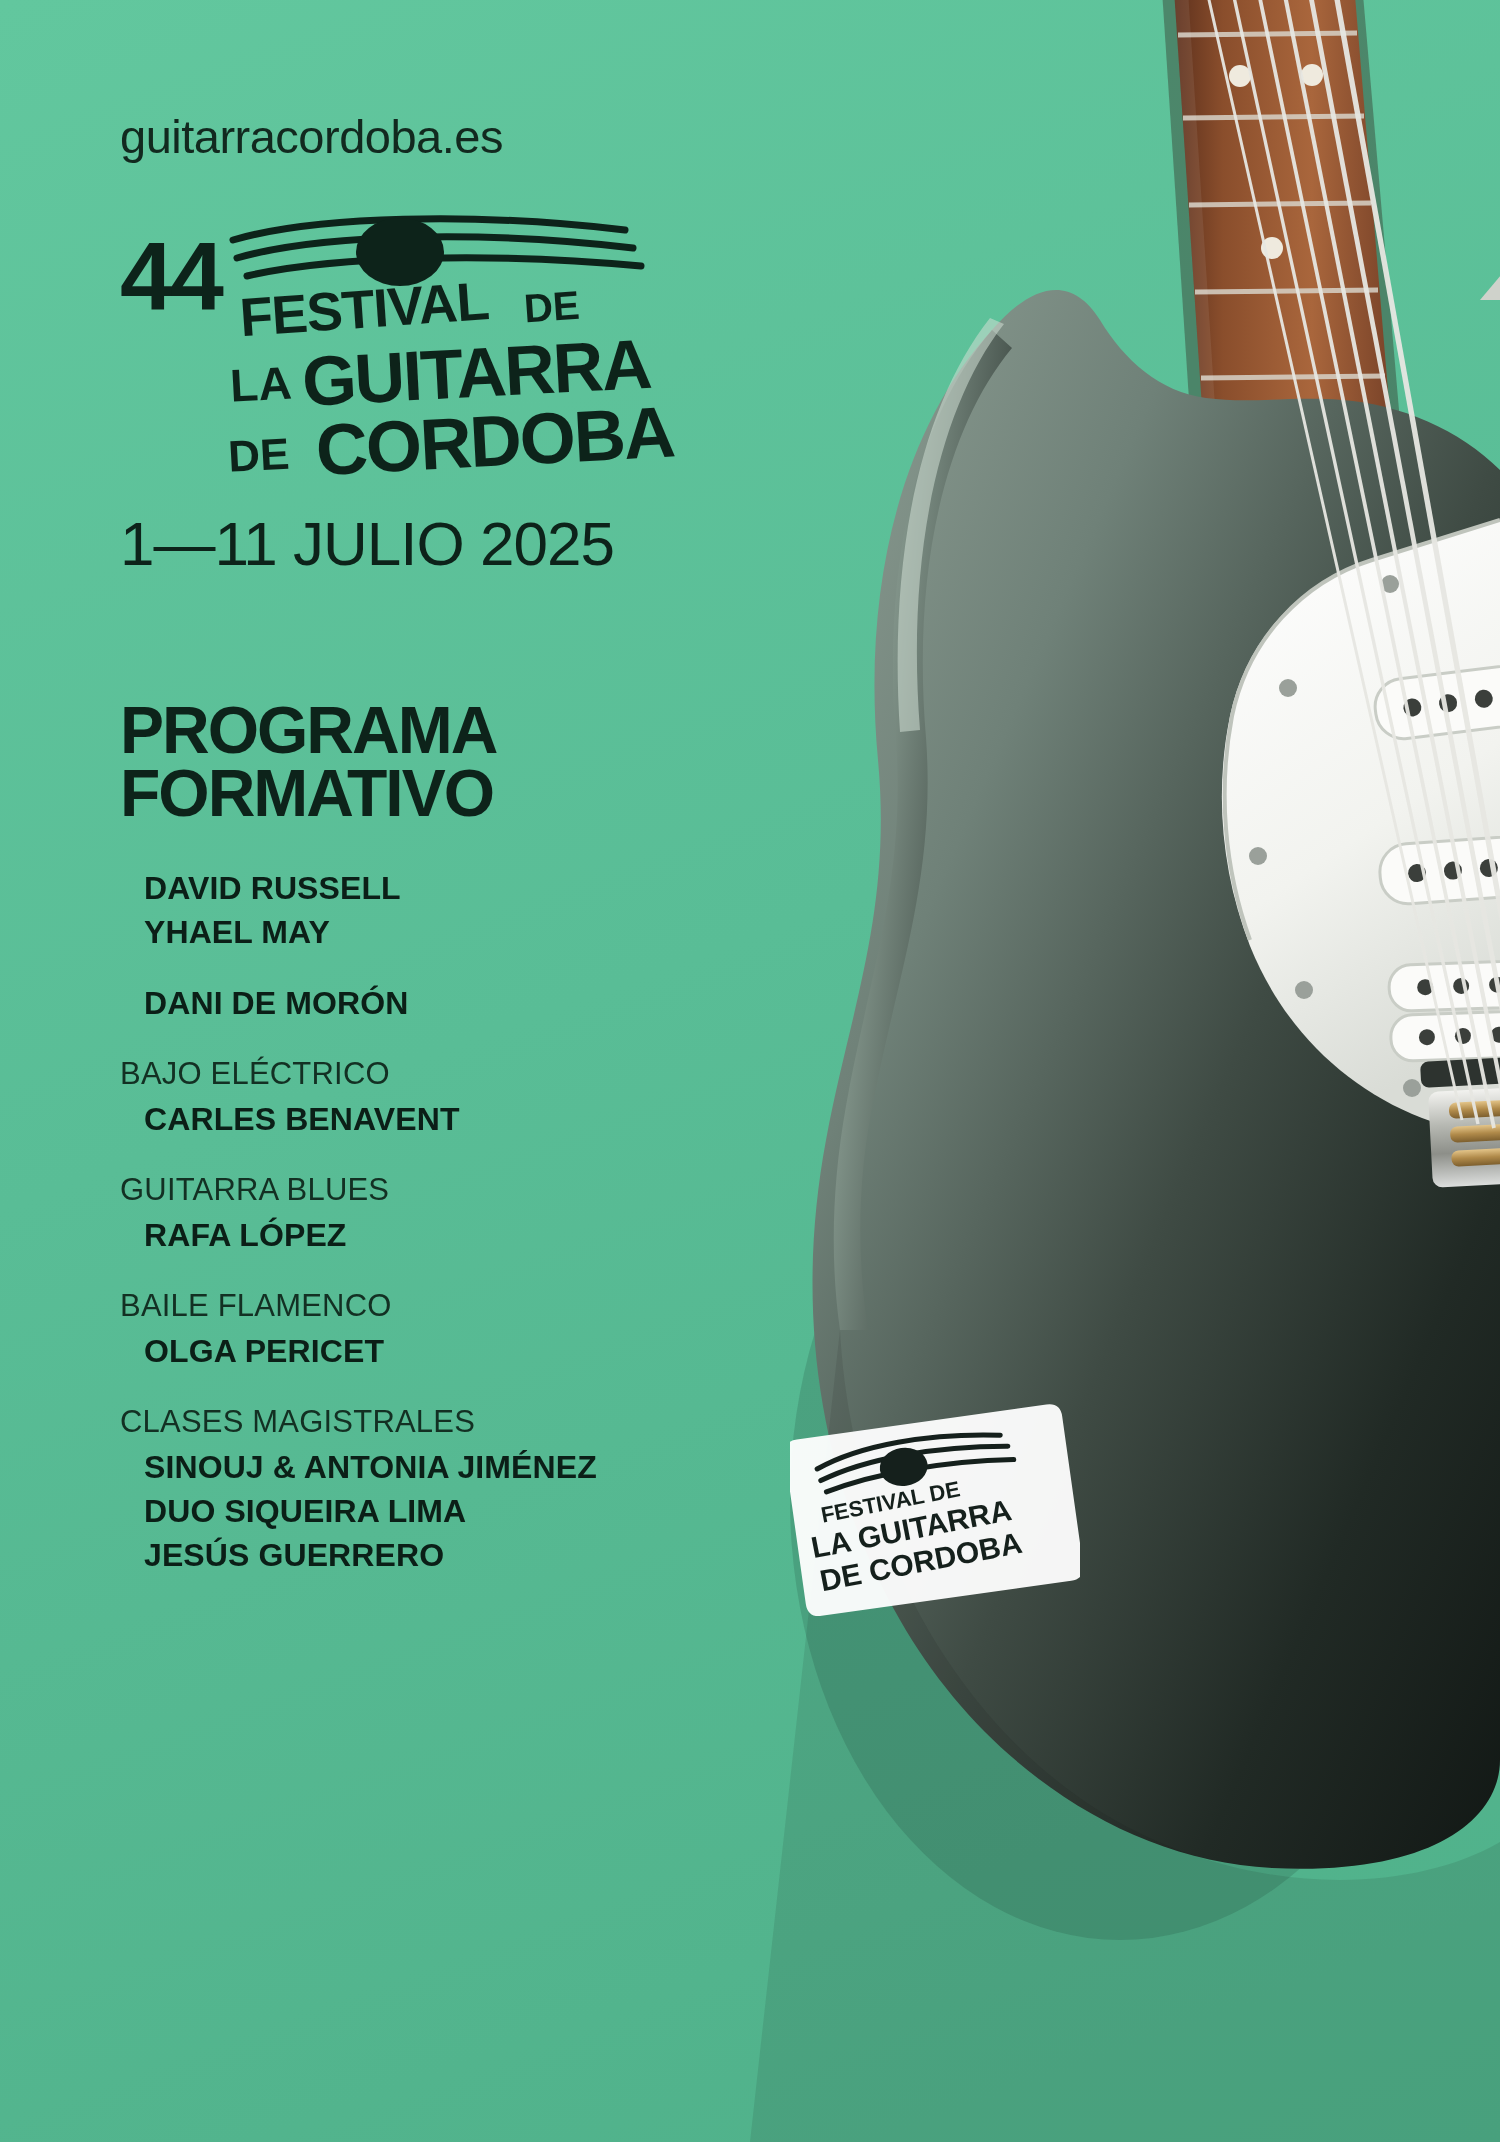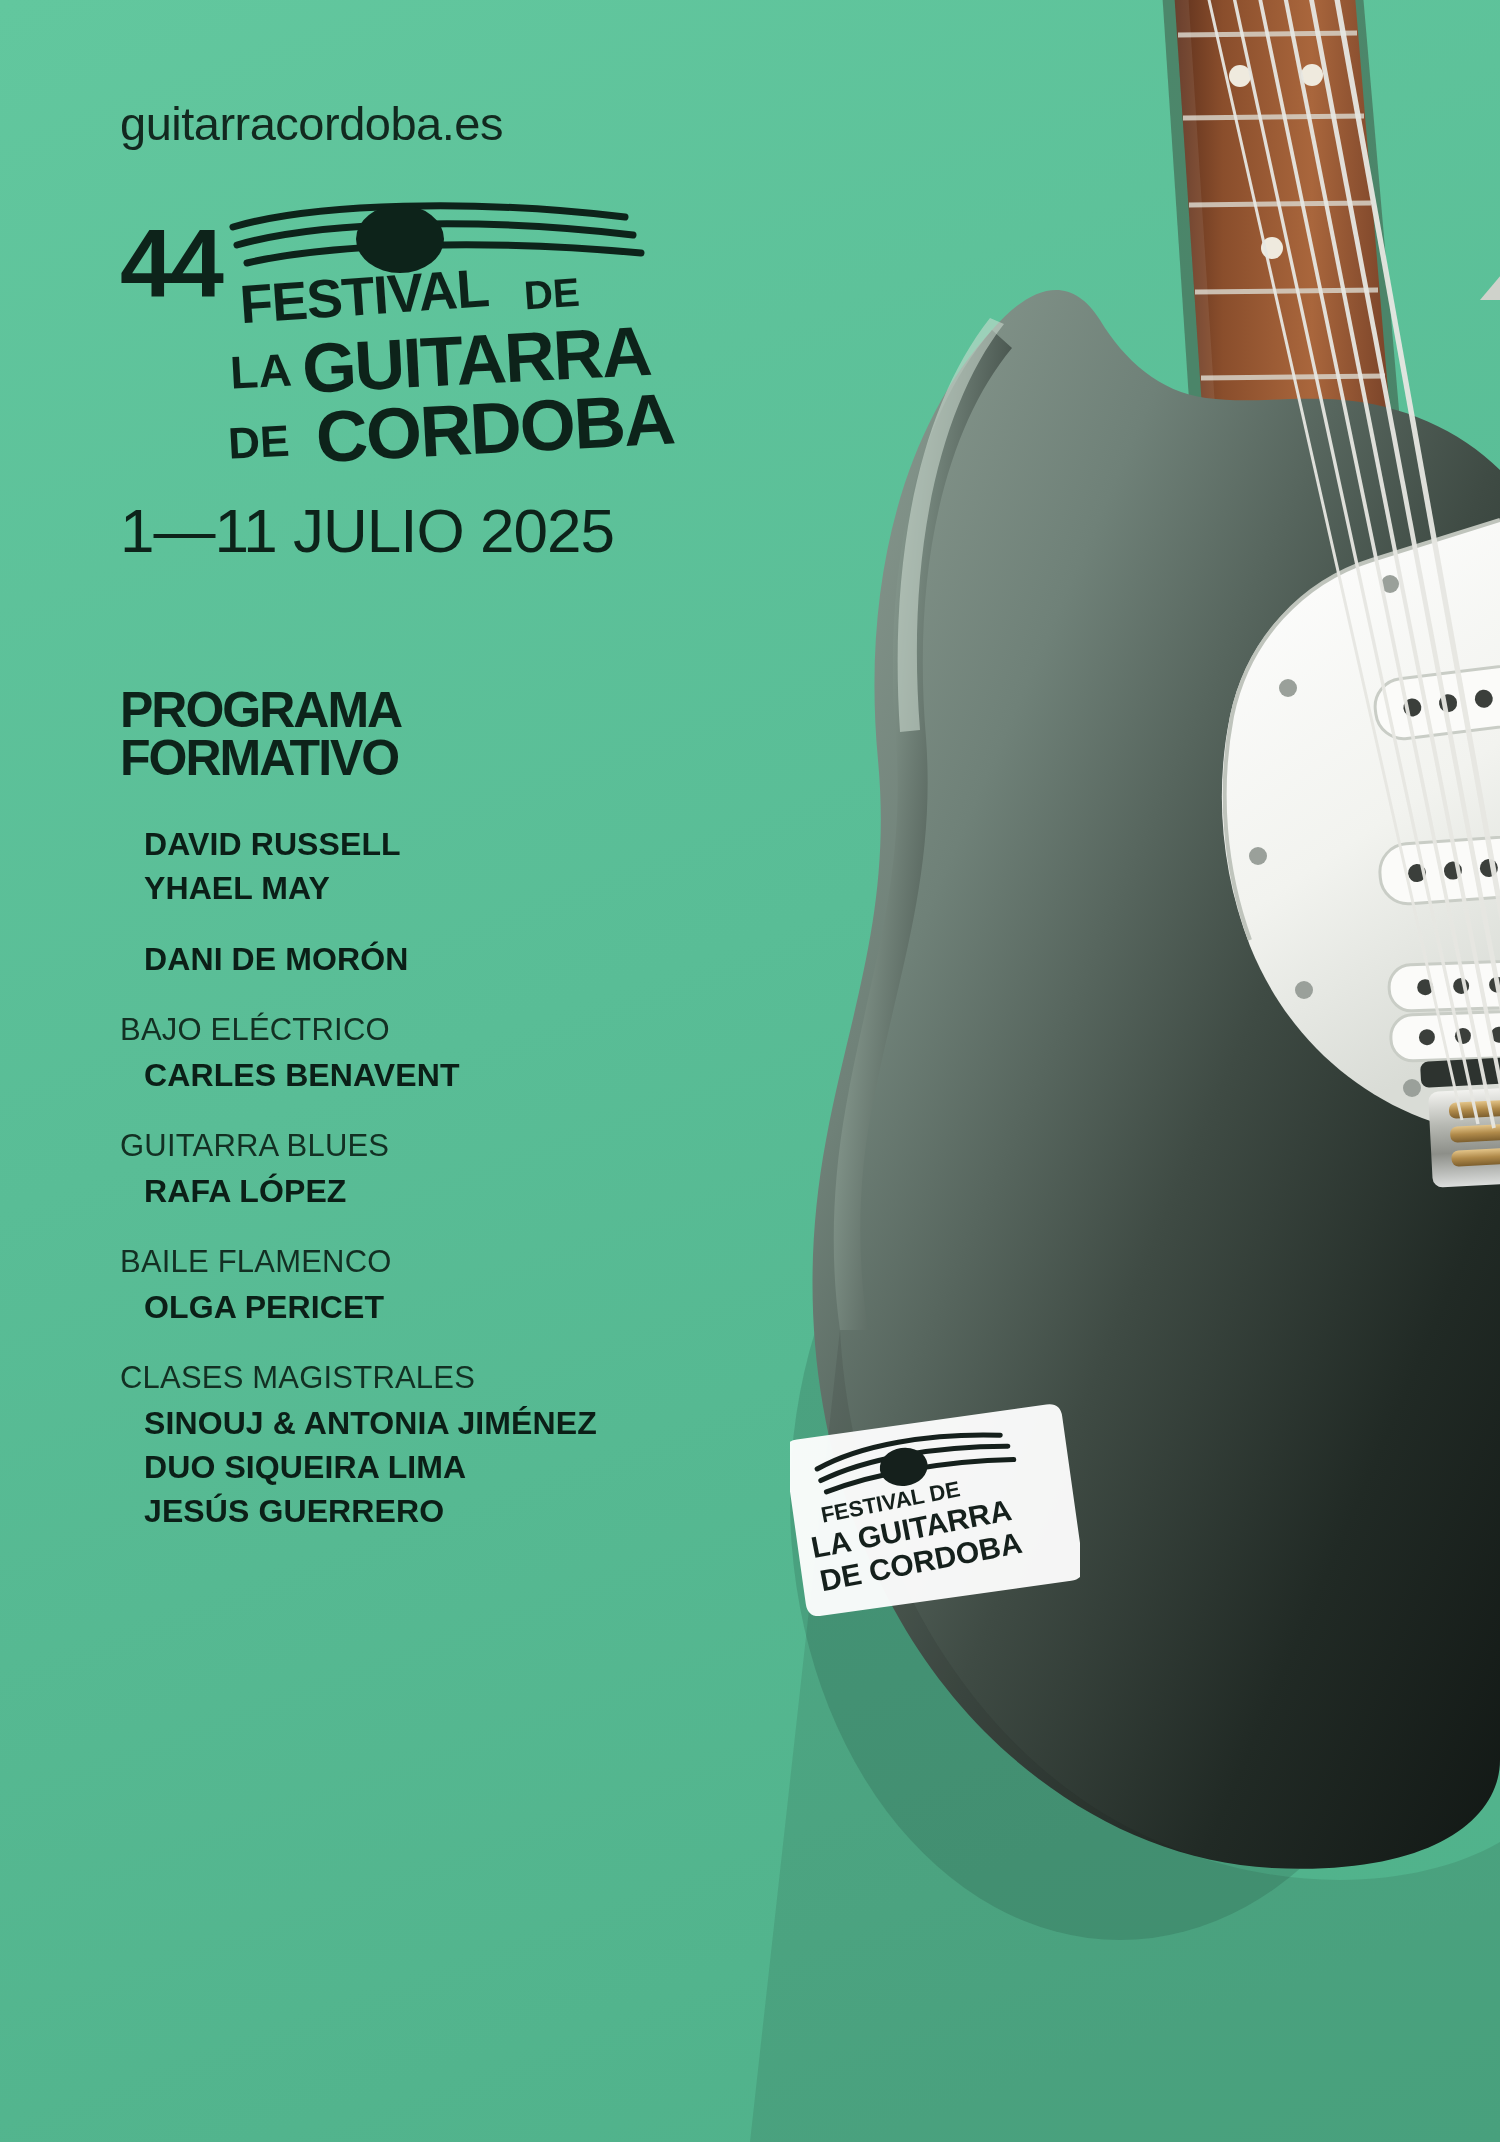"guitarracordoba.es" .content { top: 96px -> 109px }
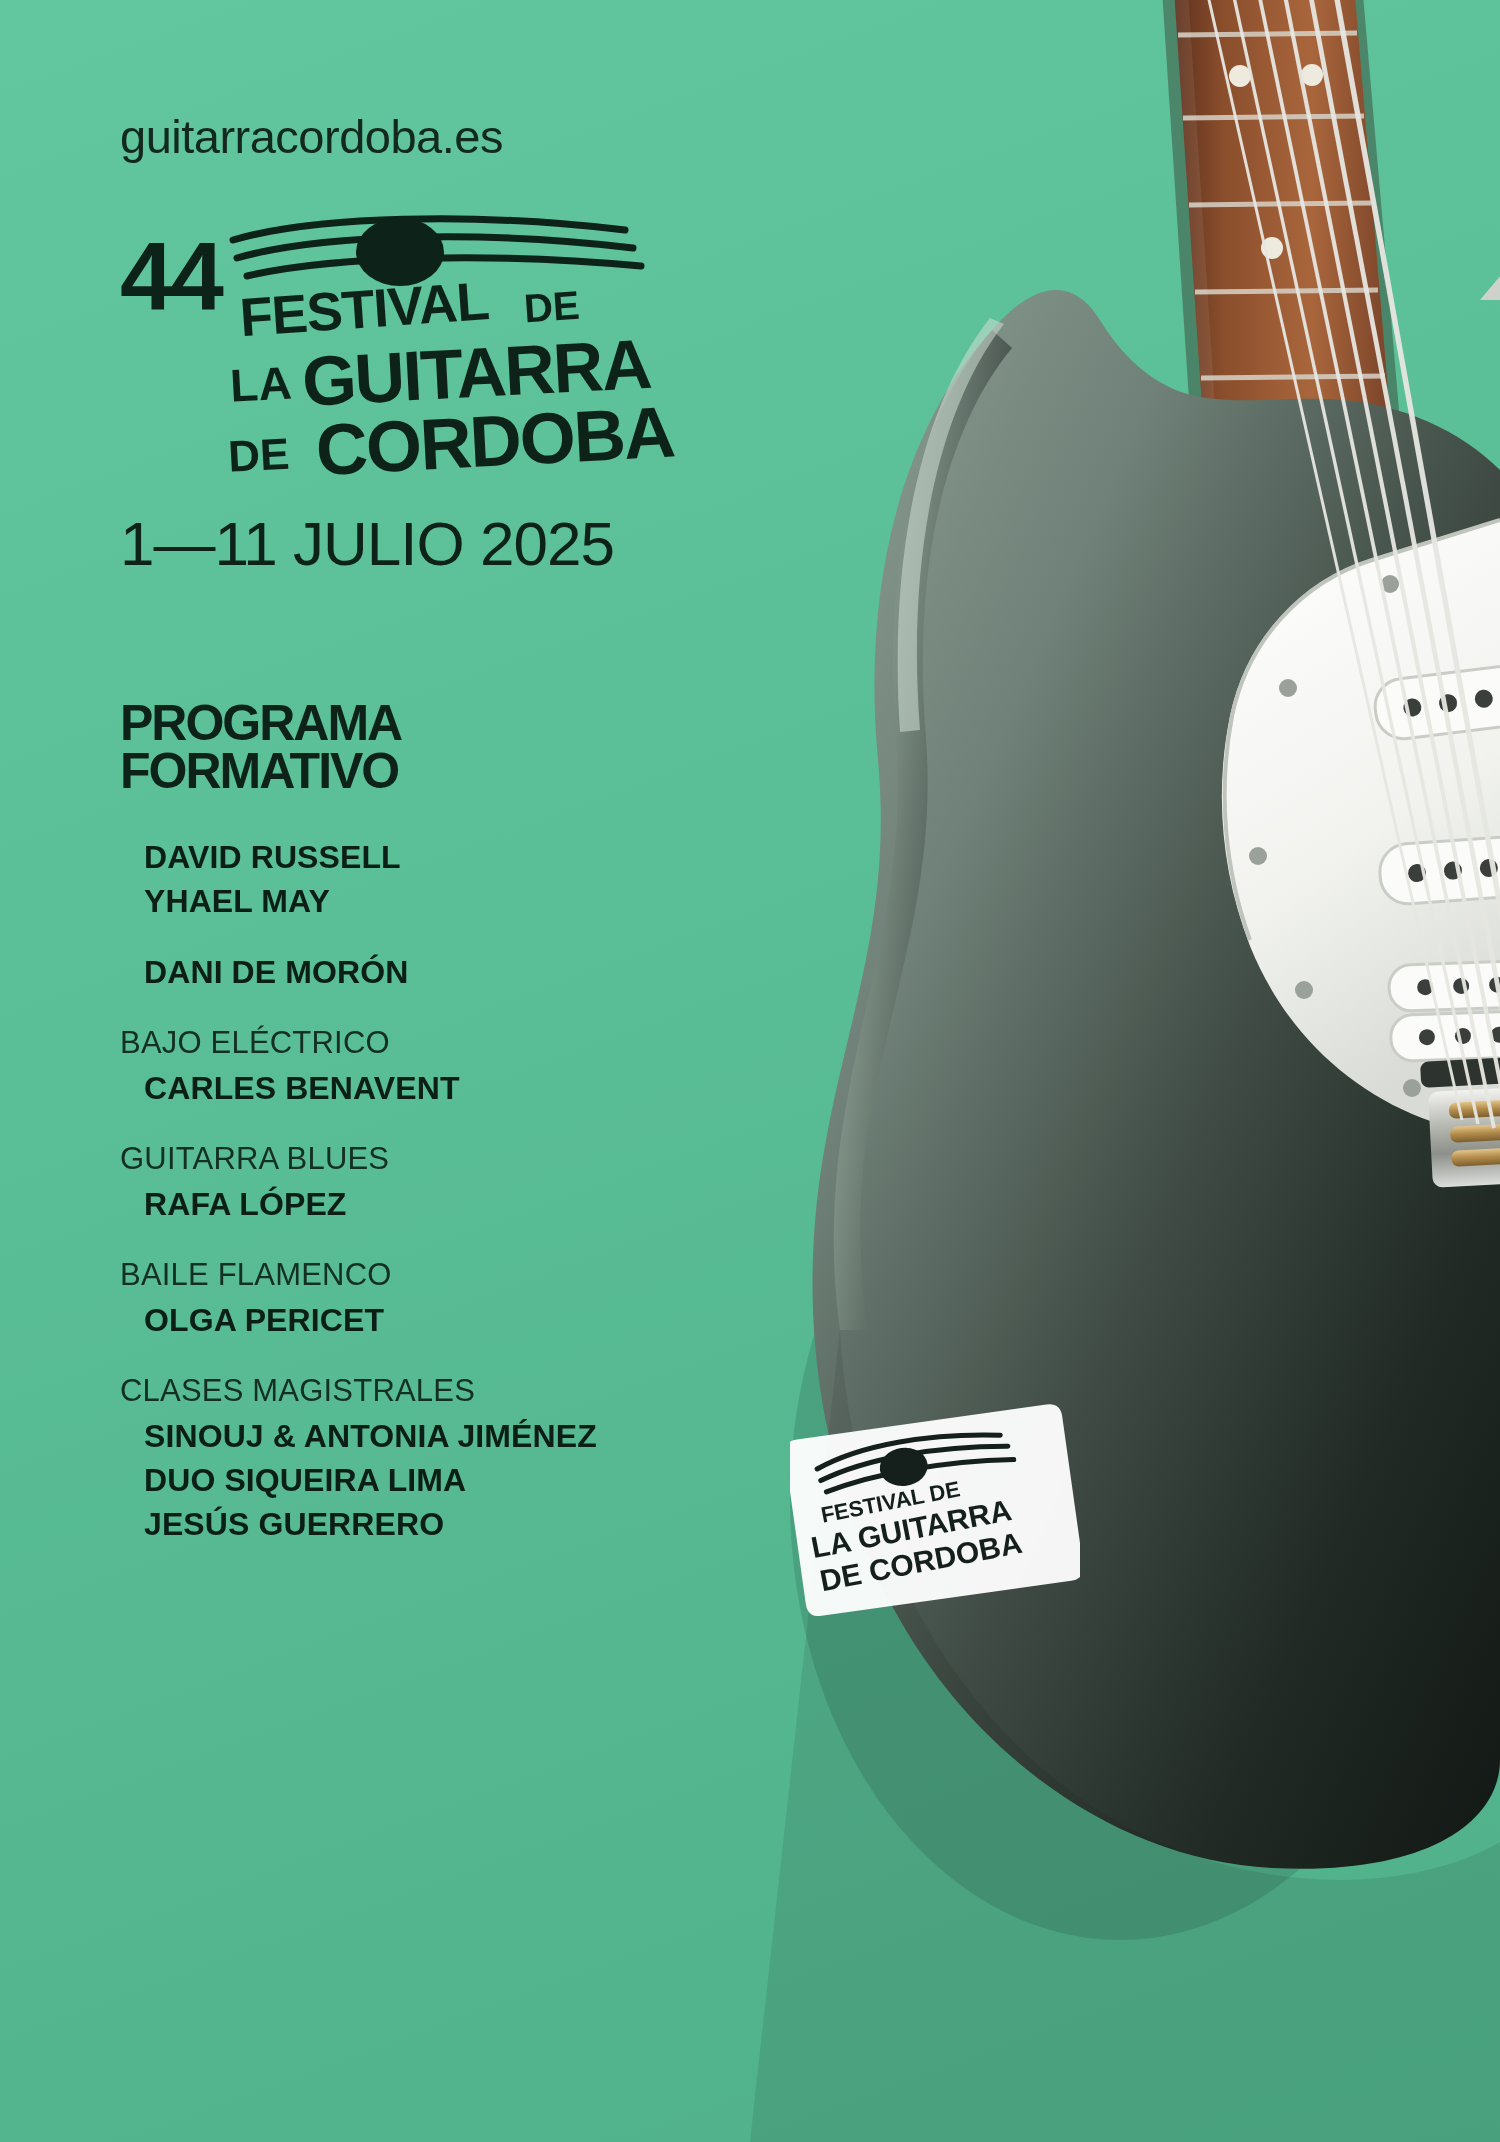"PROGRAMA" .program-title { font-size: 50px -> 66px }
